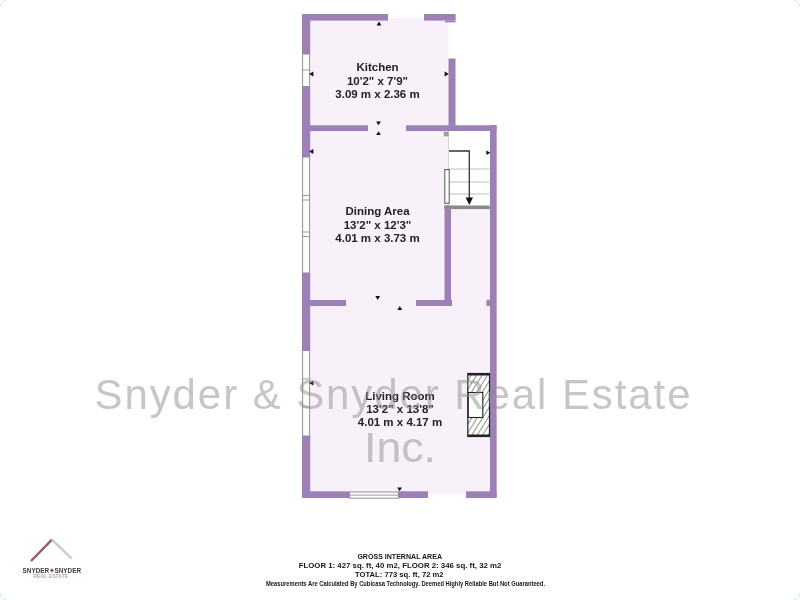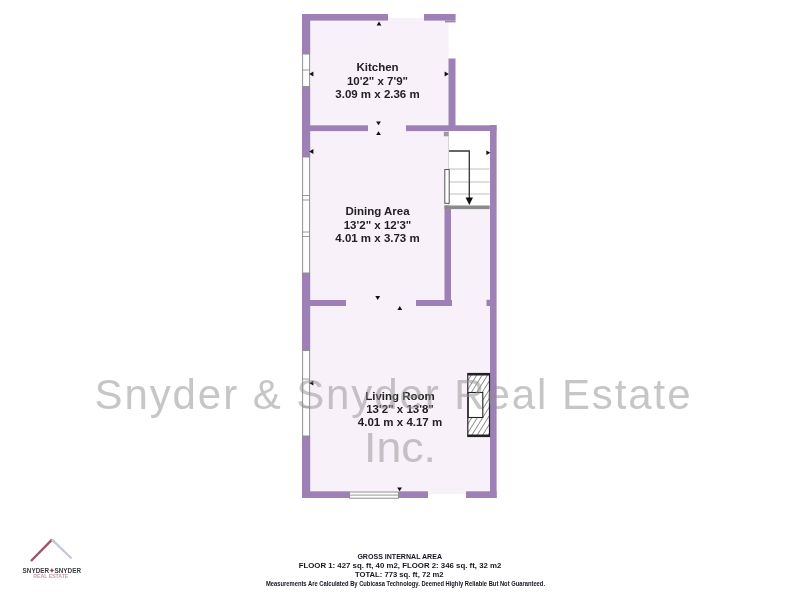"Kitchen" #page { border-radius: none -> 7px }
